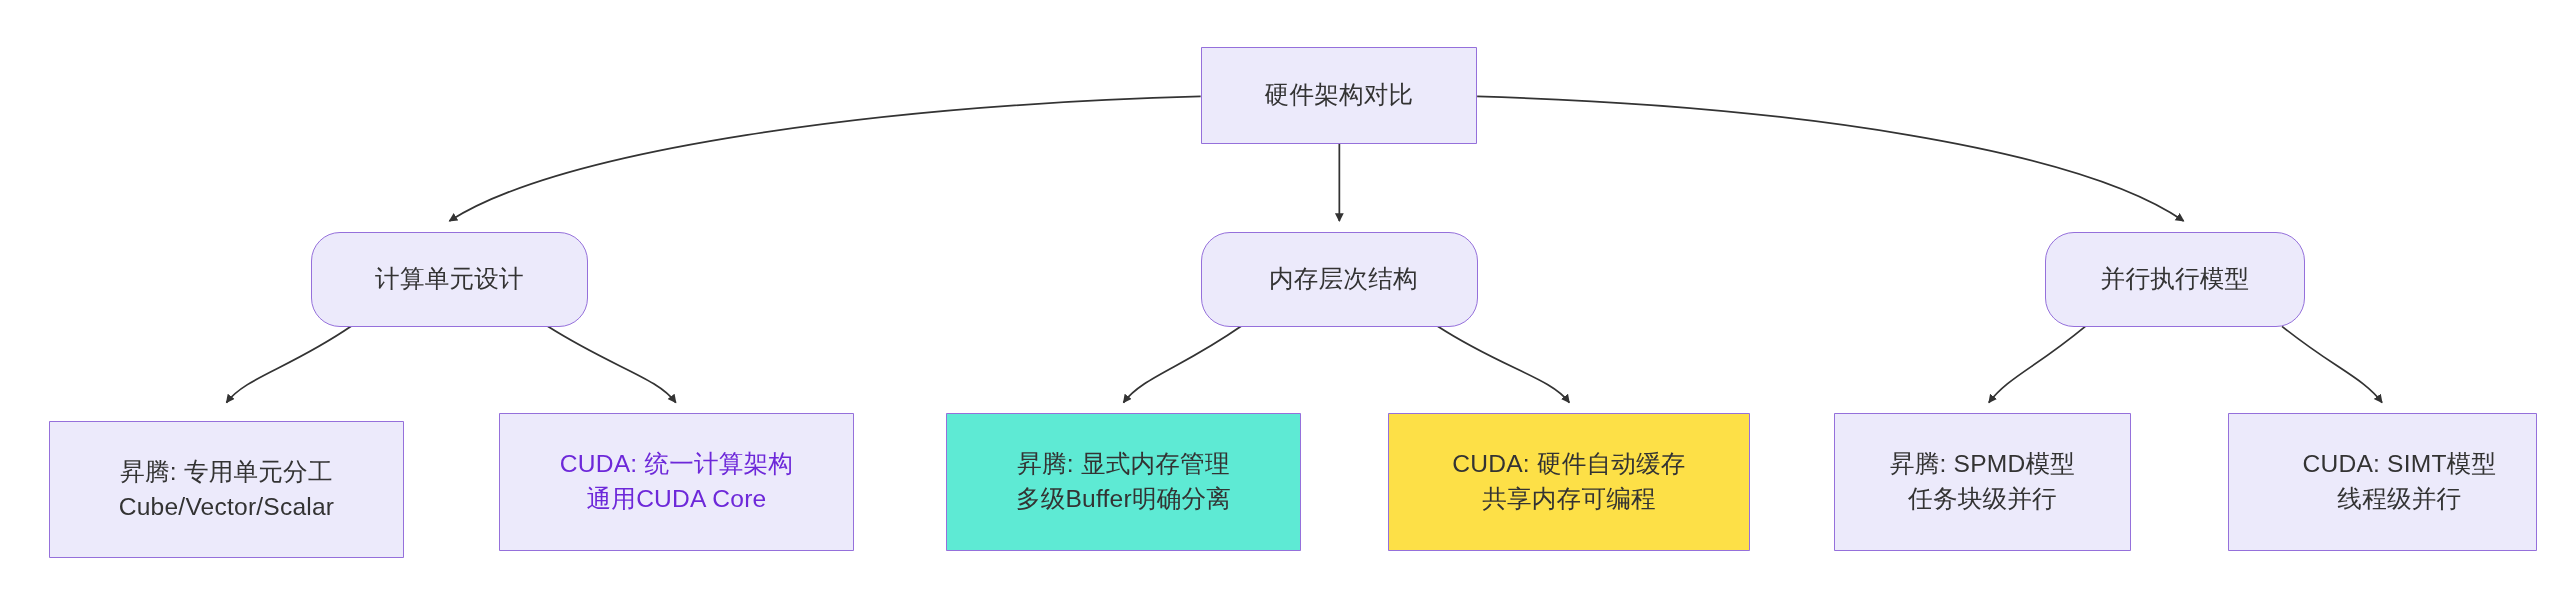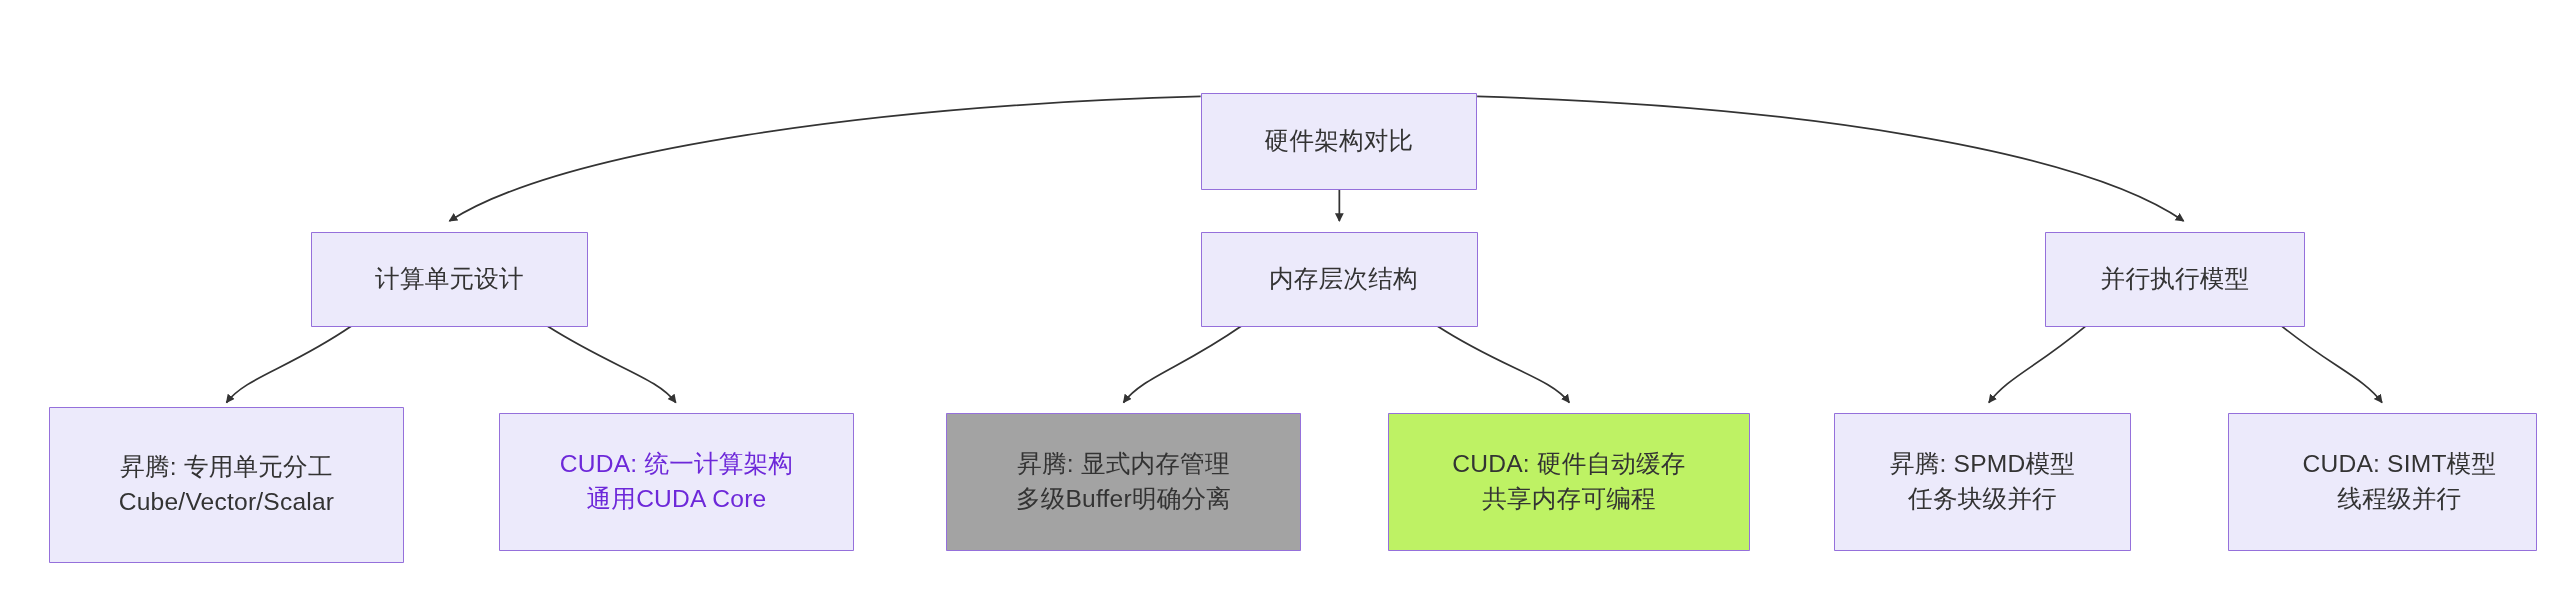"硬件架构对比" .flow-node.level-root { margin-top: 46px -> none }
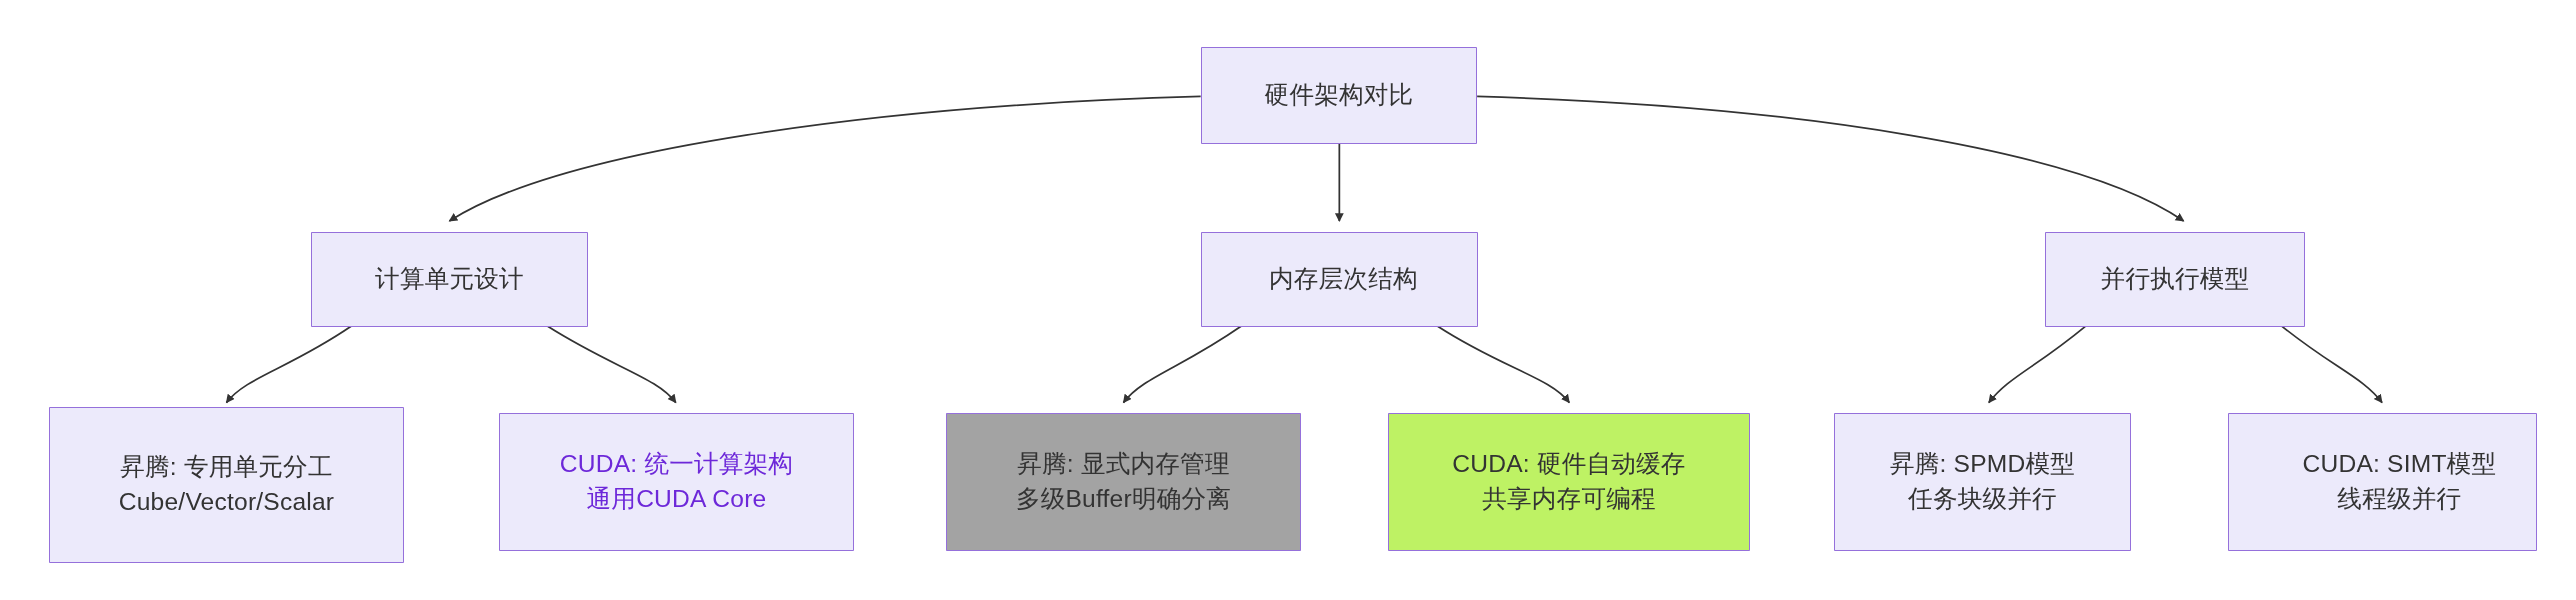"计算单元设计" .flow-node.level-two { border-radius: none -> 29px }
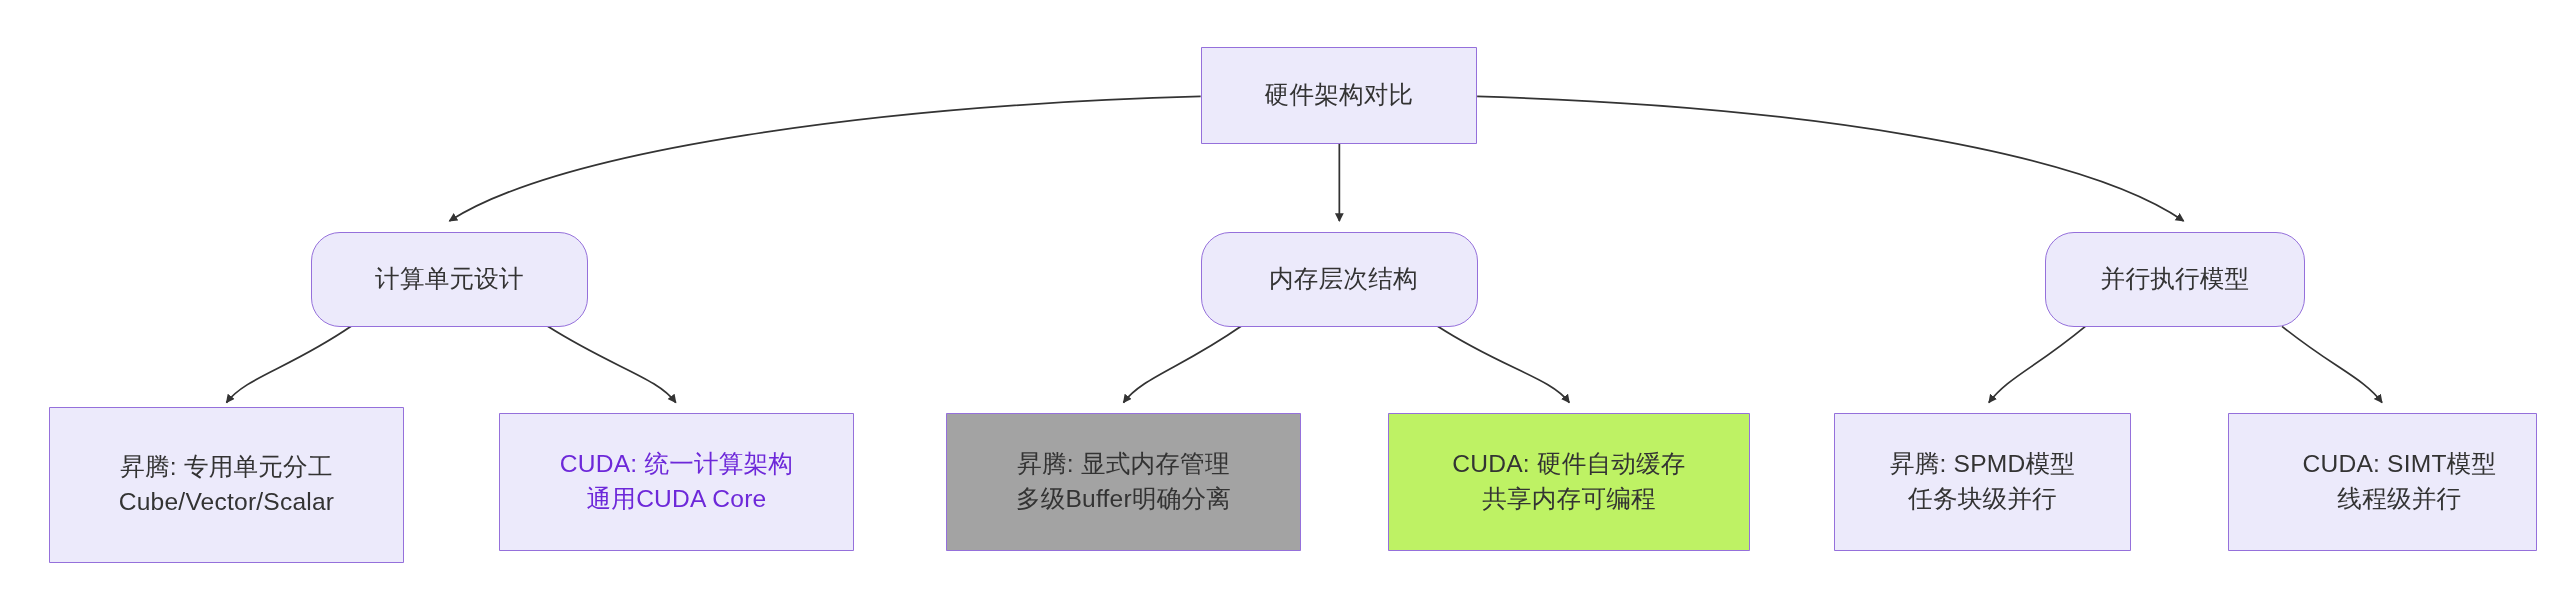"昇腾: 专用单元分工" div.flow-node { height: 156px -> 137px; top: 407px -> 421px }
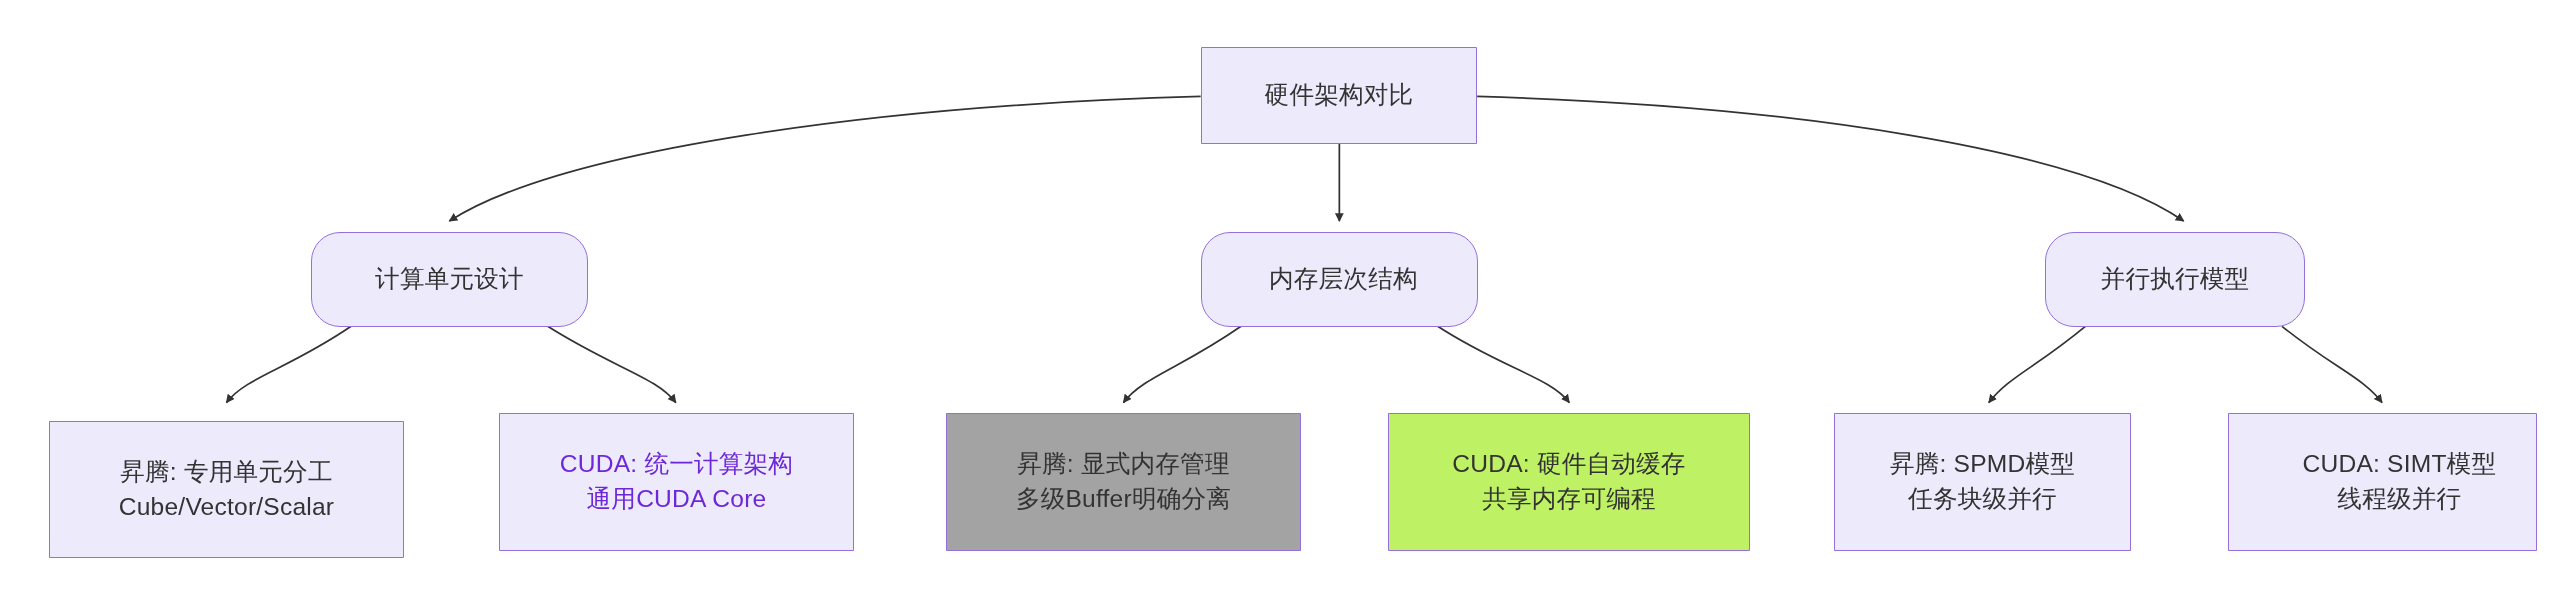"昇腾: 显式内存管理" div.flow-node { background: #a3a3a3 -> #5eead4 }
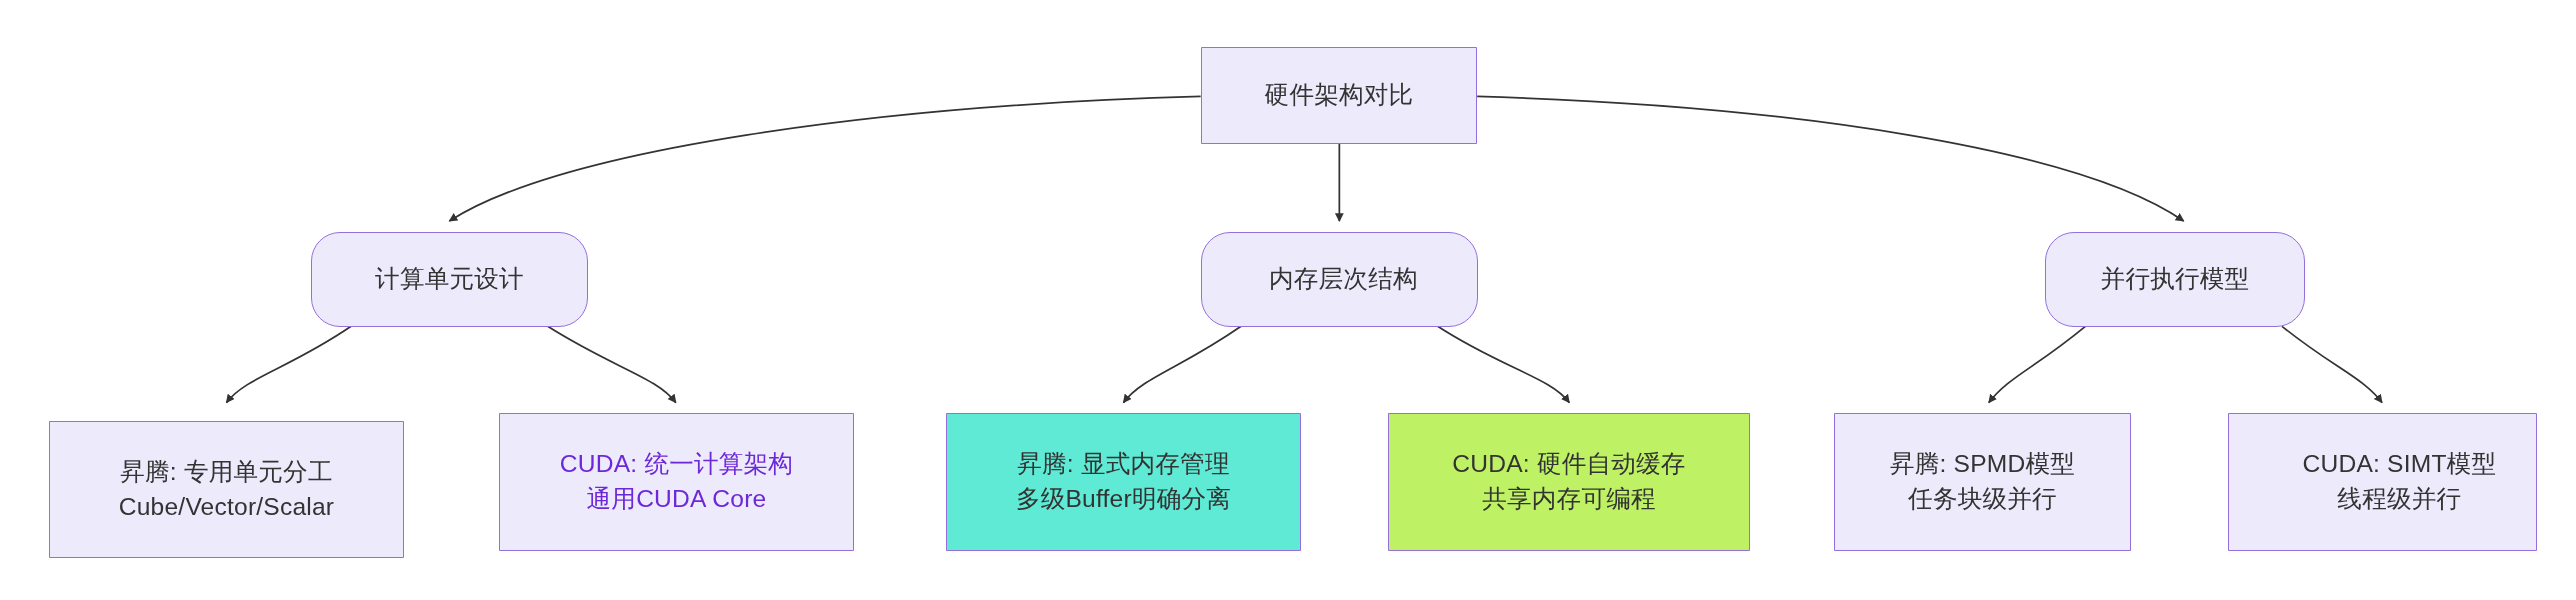"CUDA: 硬件自动缓存" div.flow-node { background: #bef264 -> #fde047 }
